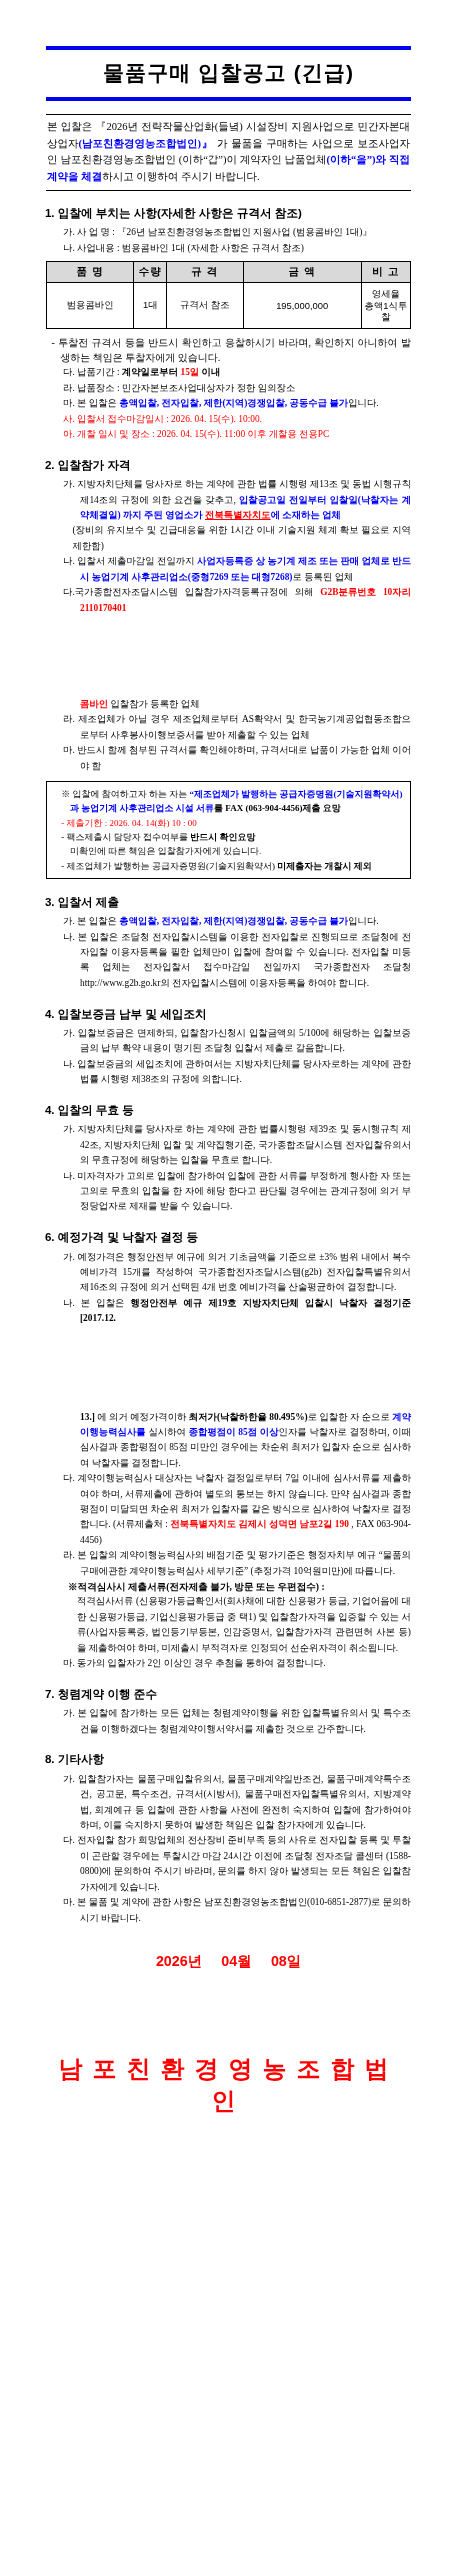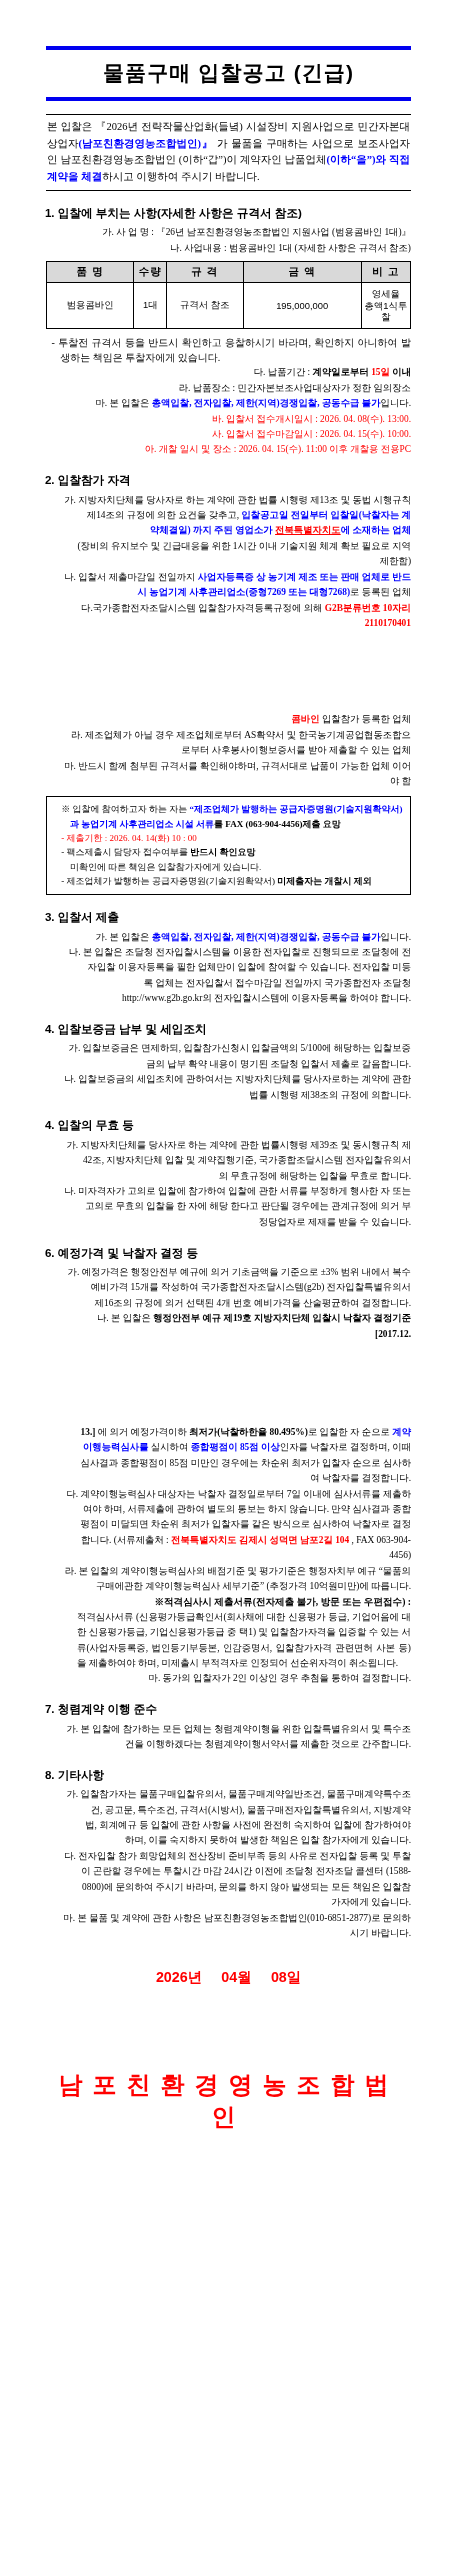"바. 입찰서 접수개시일시 : 2026." div.li { html: <div>바. 입찰서 접수개시일시 : 2026. 04. 08(수). 13:00.</div> -> none }
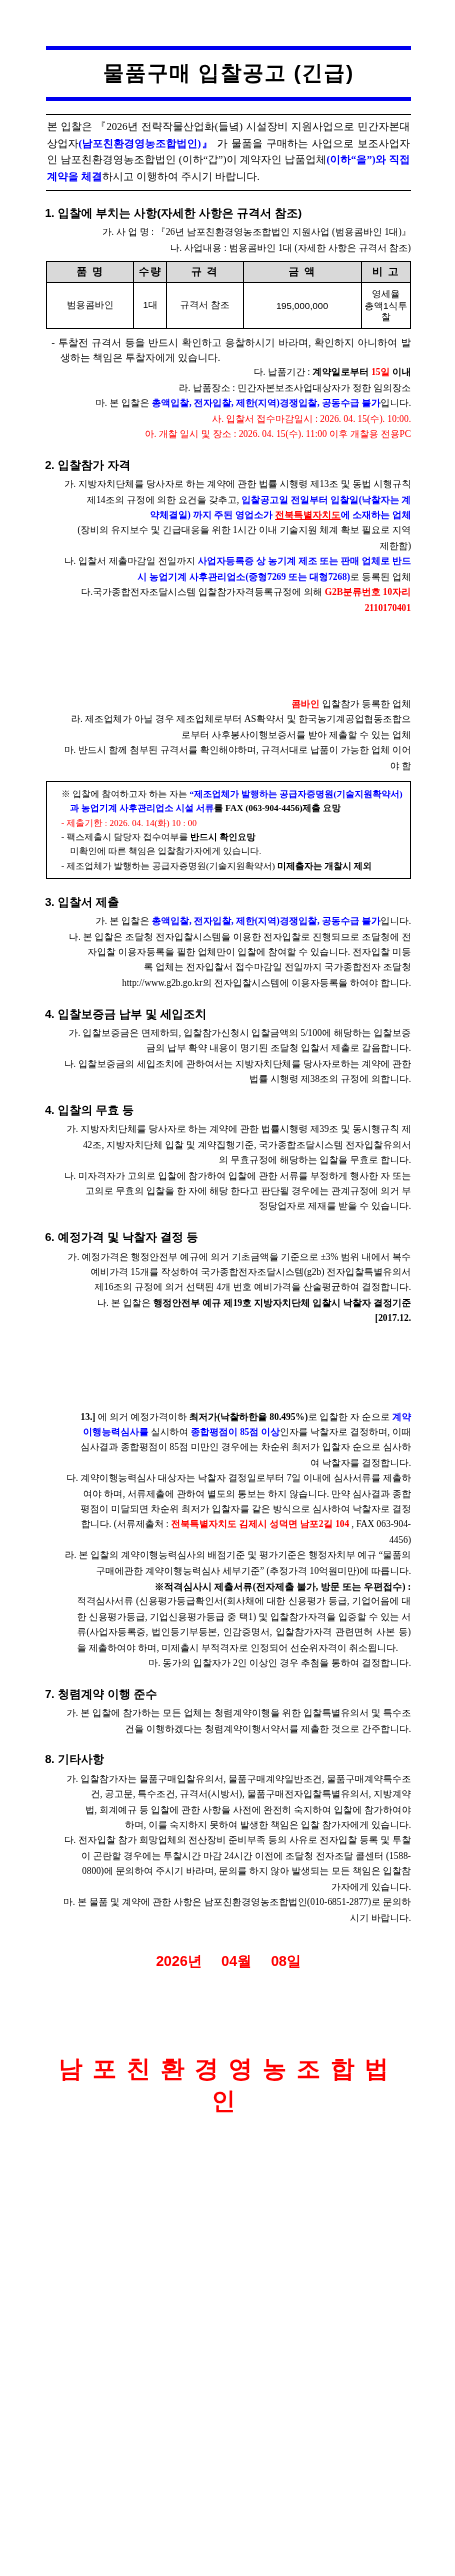"전북특별자치도 김제시 성덕면 남포2길 104" span.redb { text: 104 -> 190 }
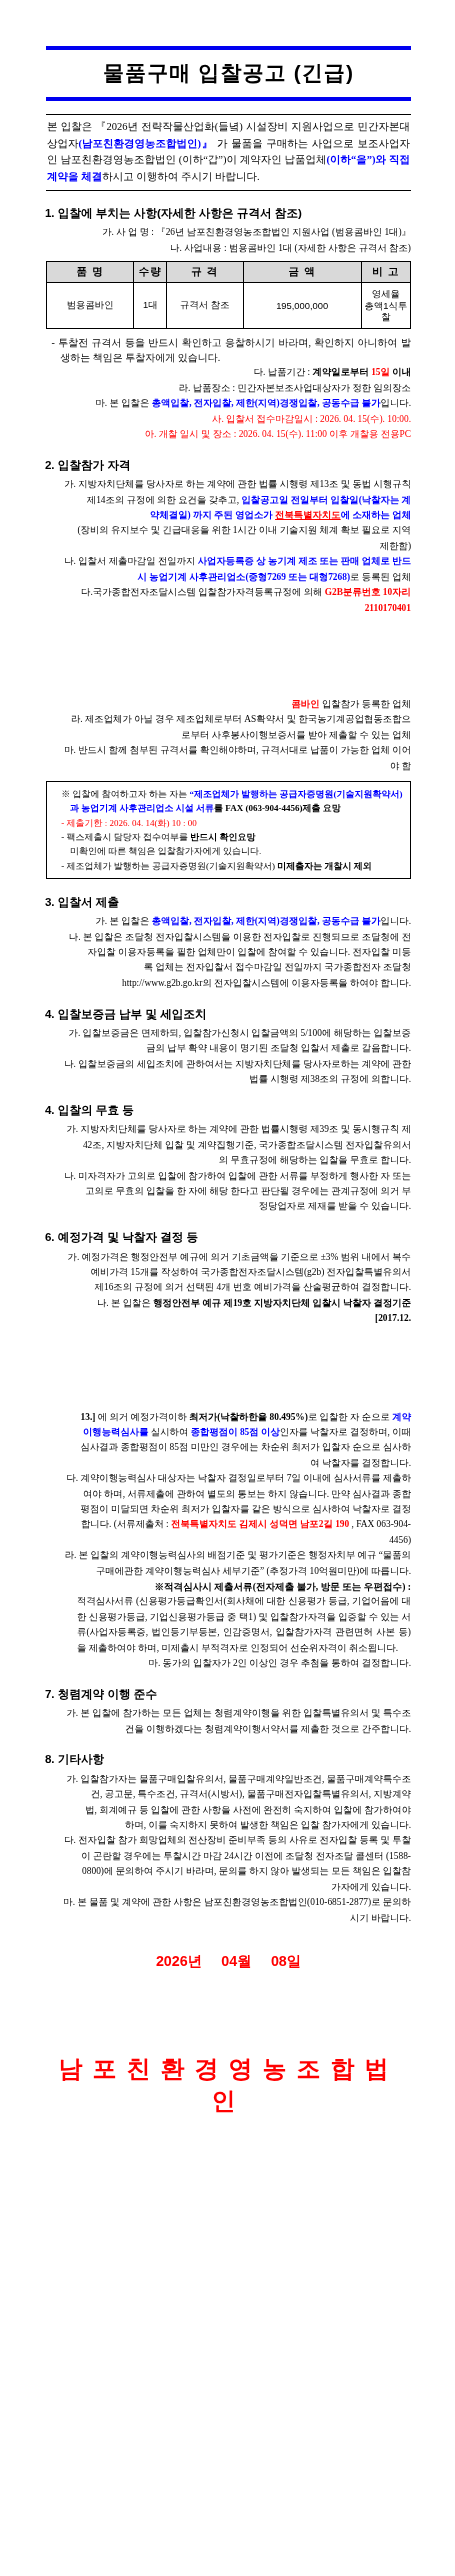"※적격심사시 제출서류(전자제출 불가, 방문 또는" .serif { text-align: right -> none }
